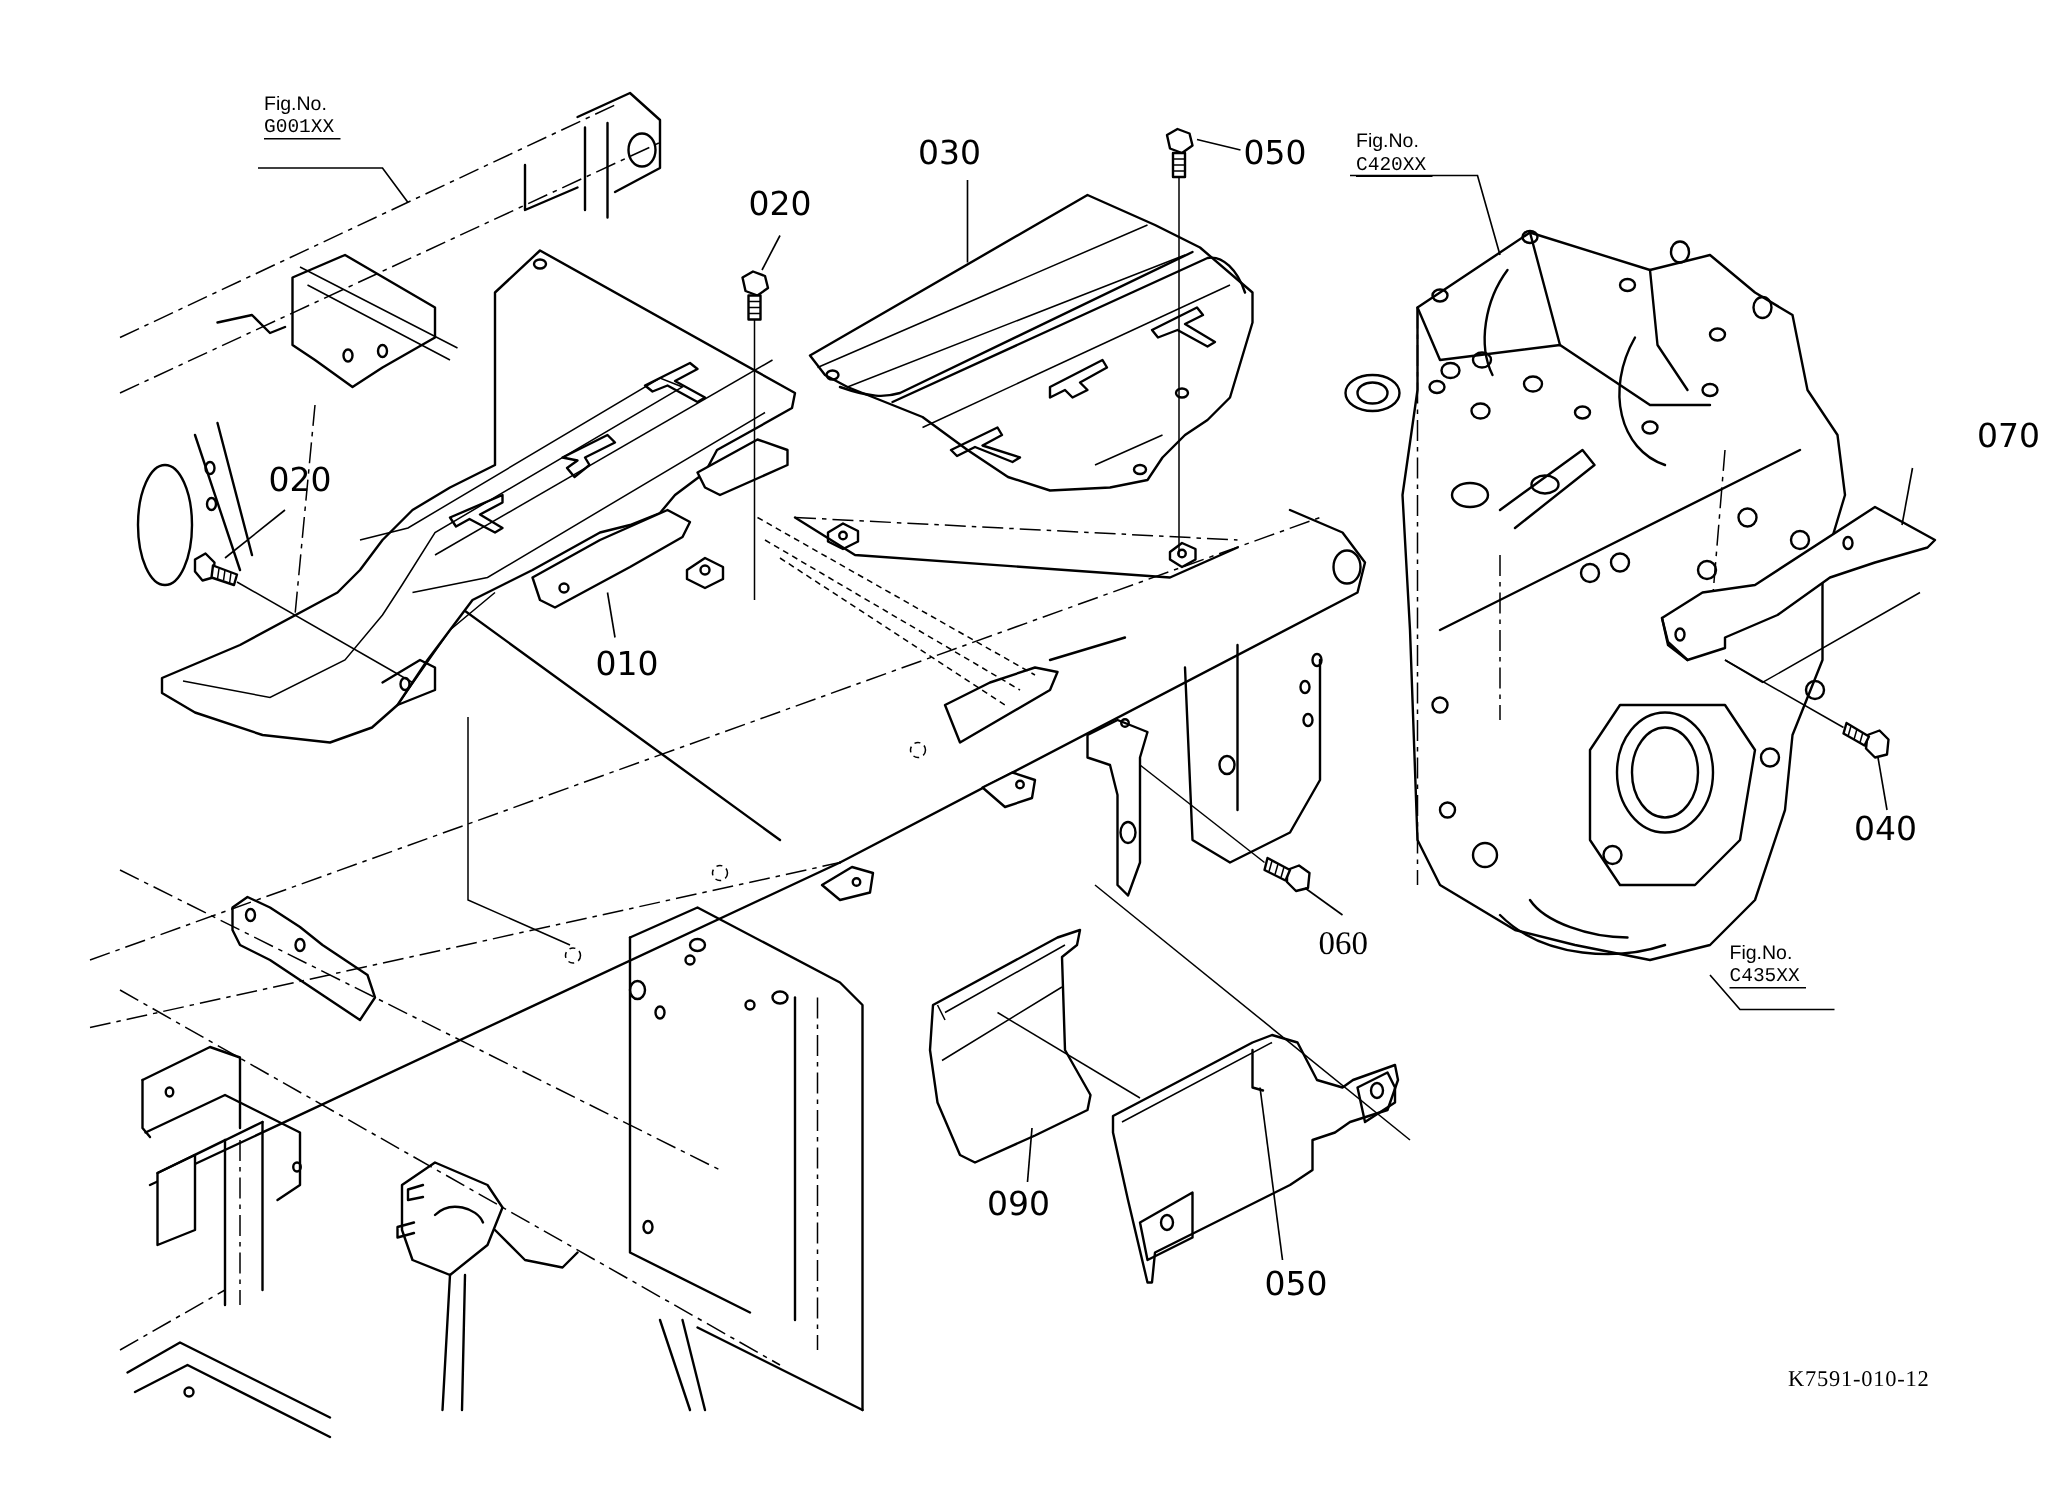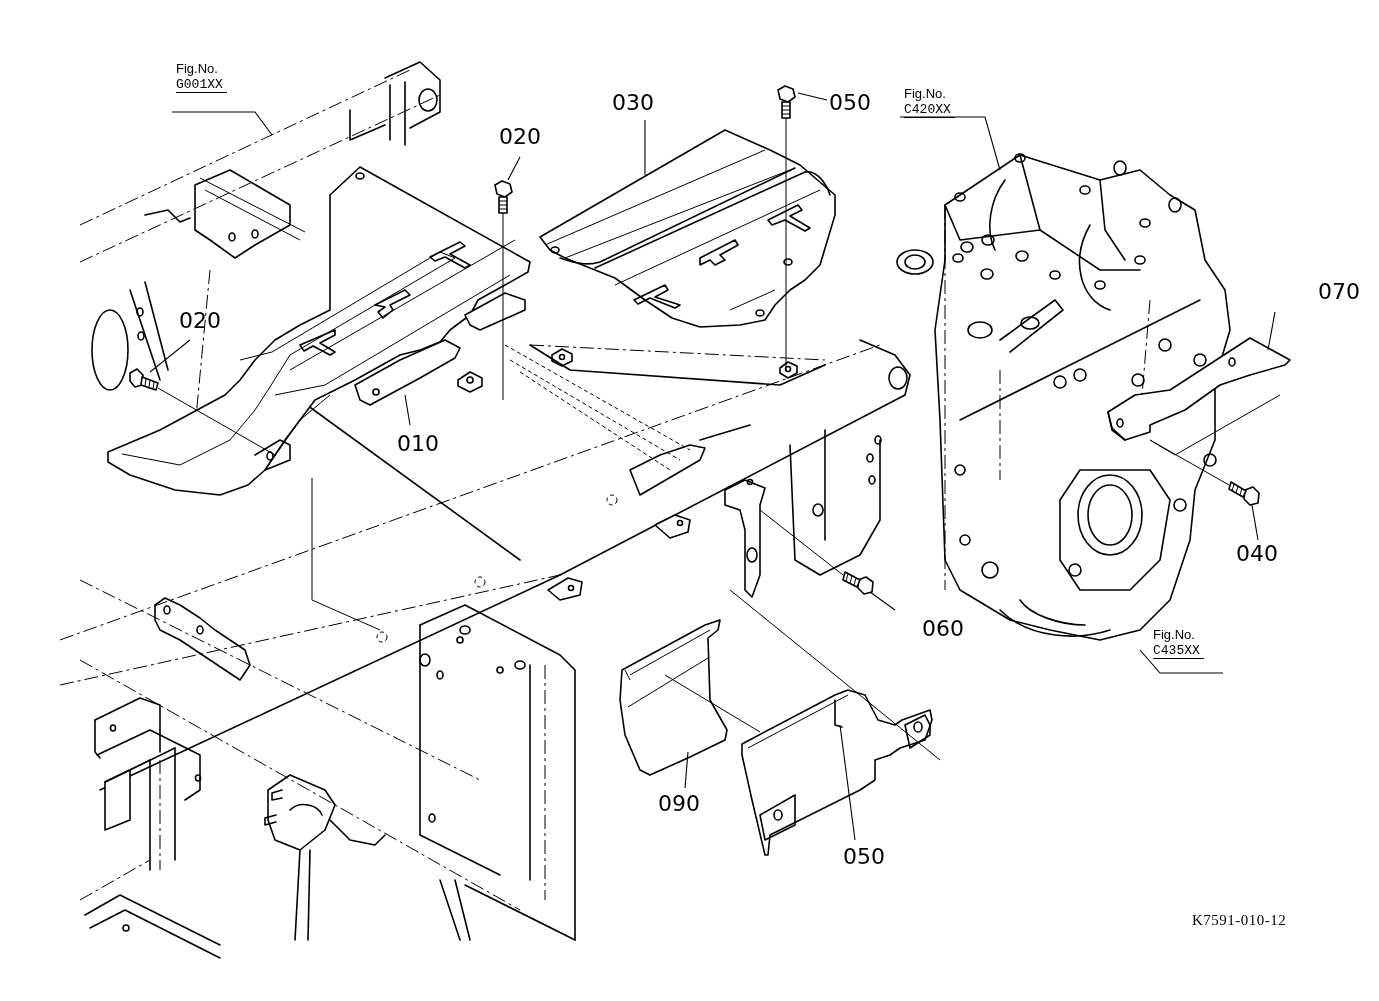"060" div.lbl { font-family: none -> Liberation Serif, serif; left: 922px -> 879px }
